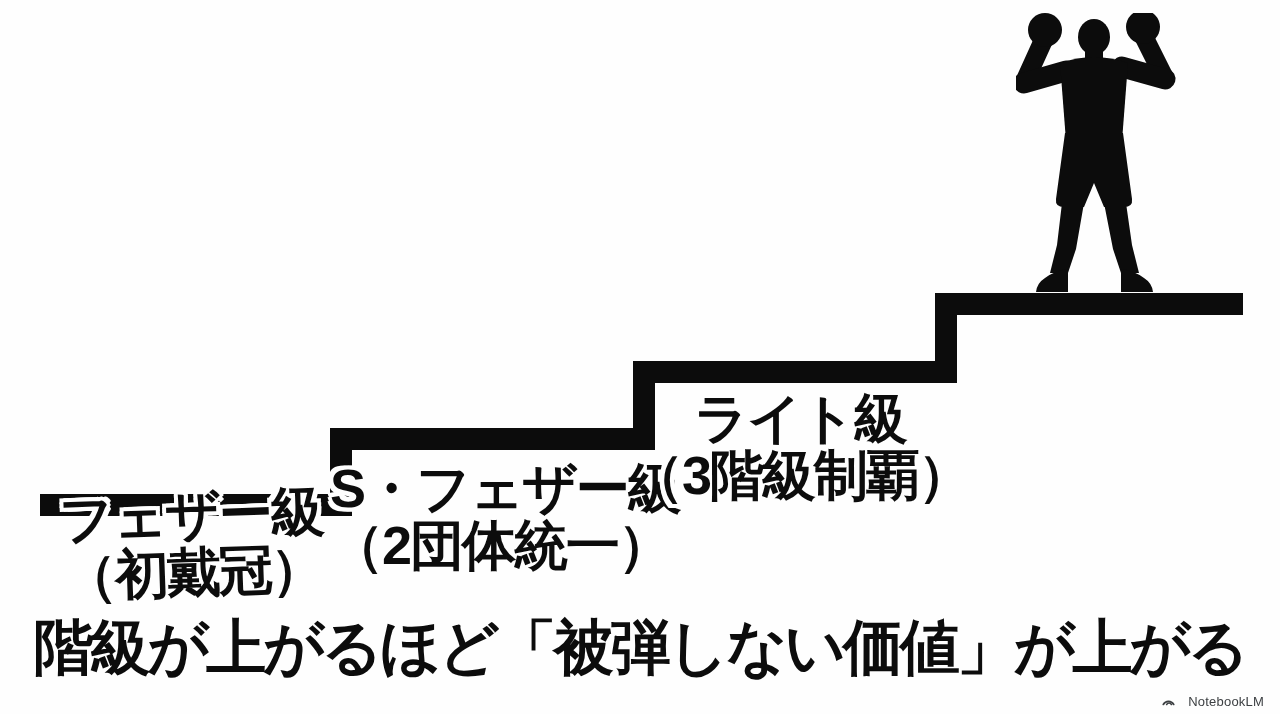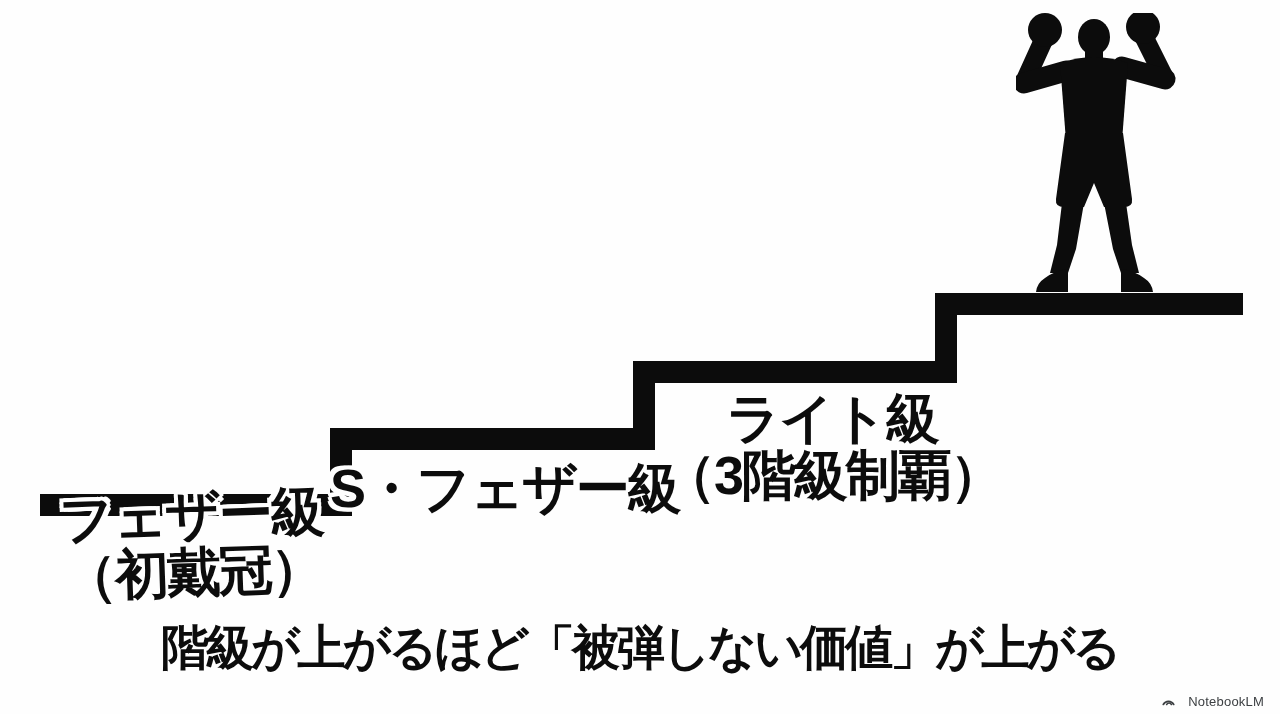"ライト級" #label-step-3 { margin-left: 32px -> none }
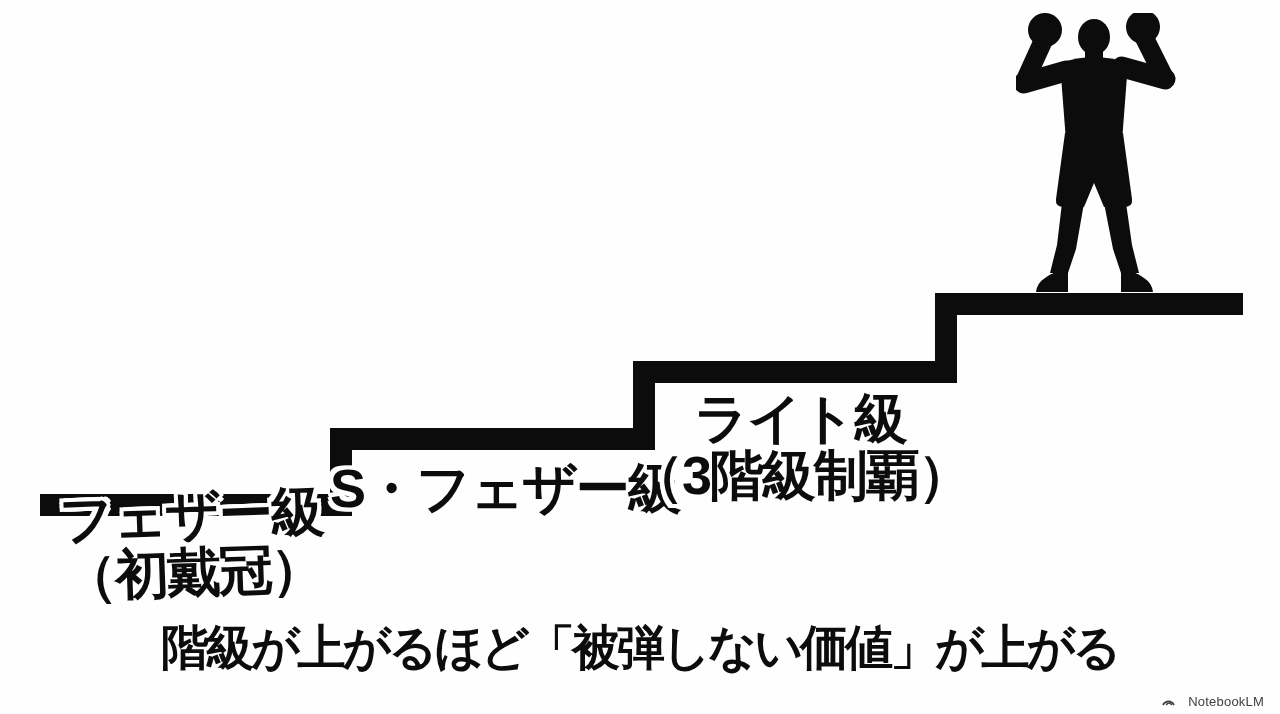"（2団体統一）" span.sub-line { html: none -> <span>（2団体統一）</span> }
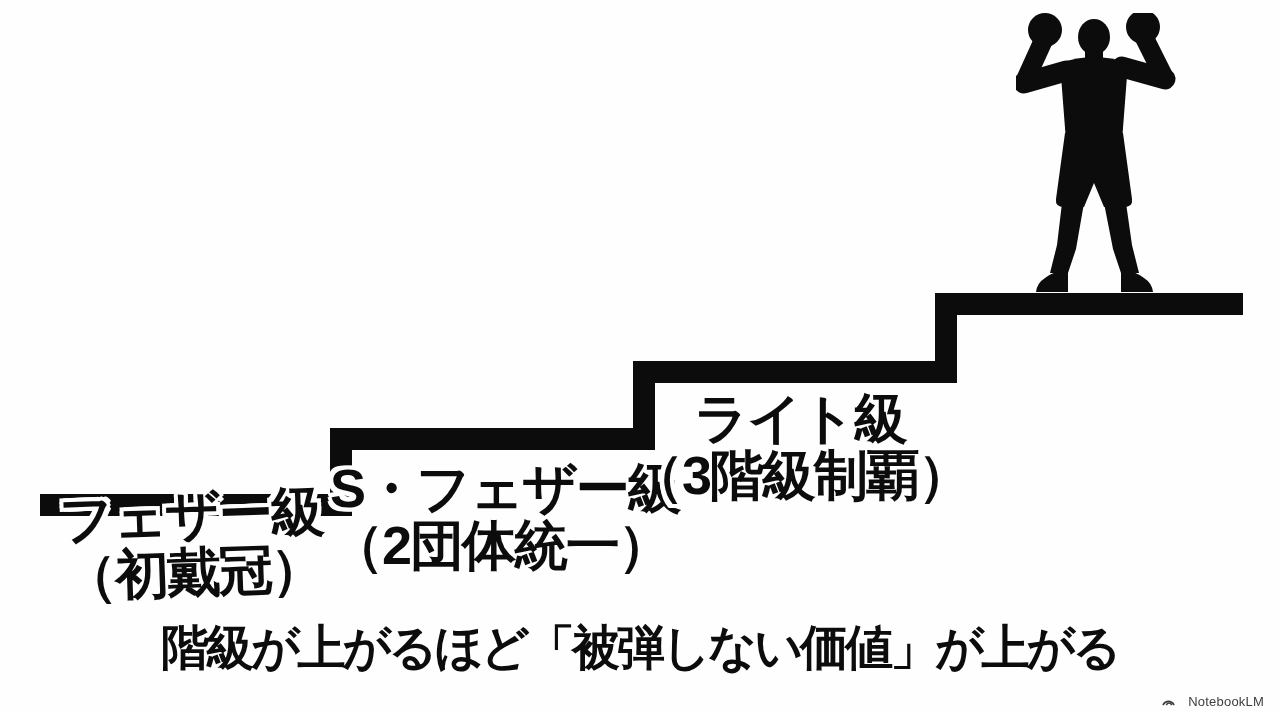"階級が上がるほど「被弾しない価値」が上がる" .headline { font-size: 48px -> 60px }
